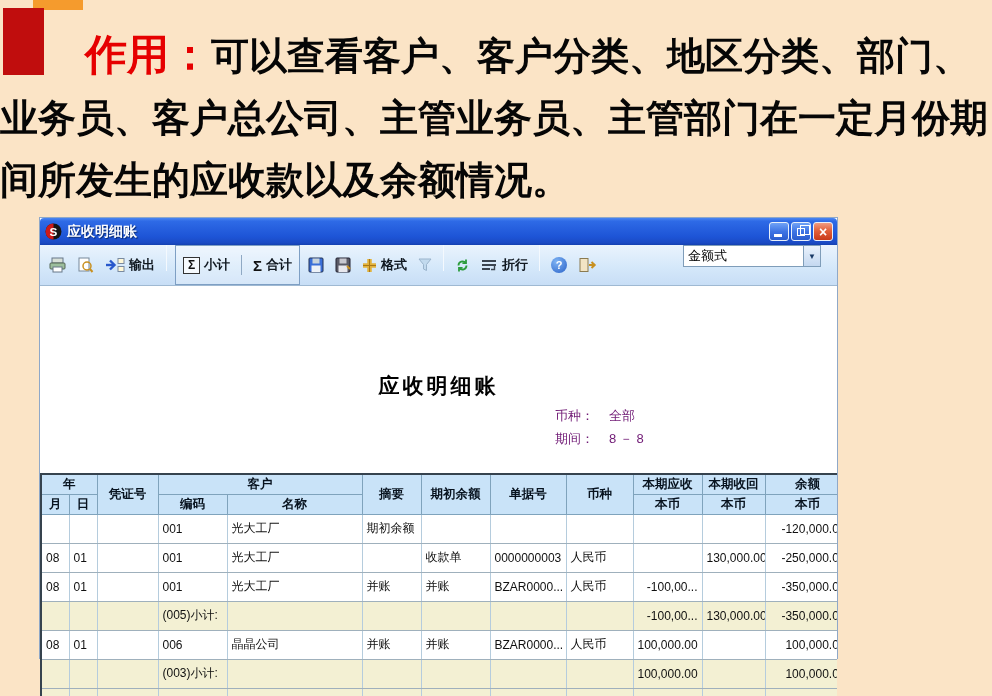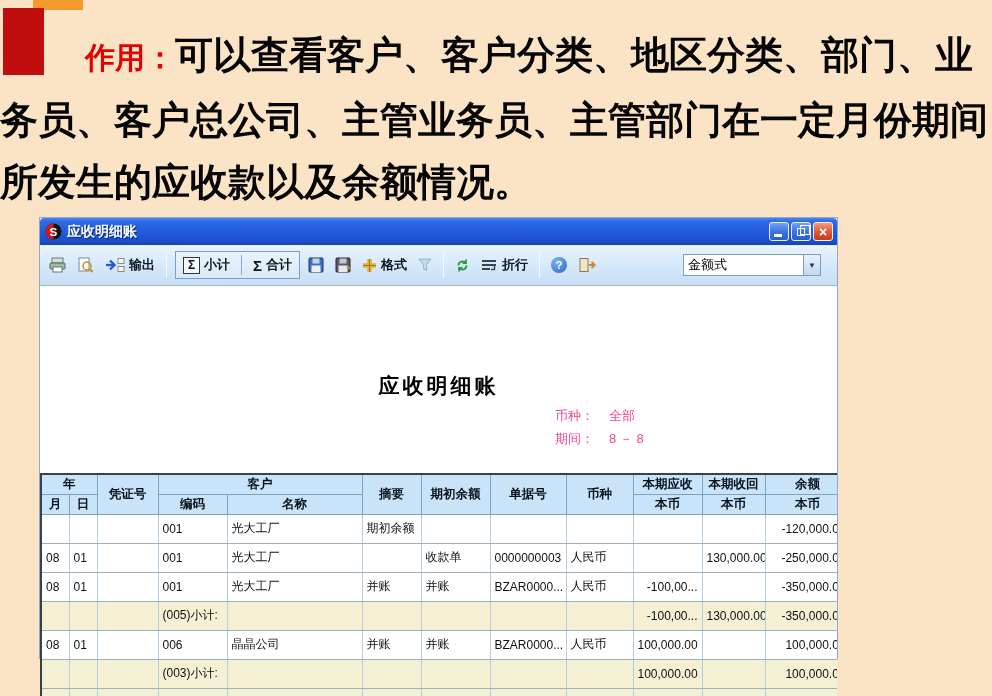"作用：" .intro .red-label { font-size: 30px -> 42px }
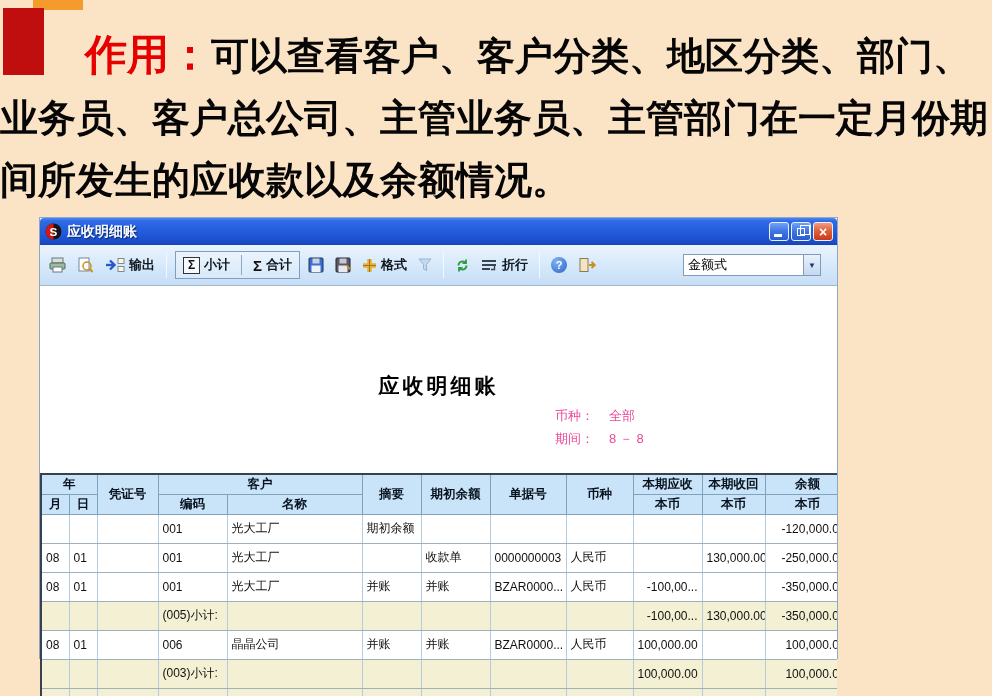"输出" .toolbar { align-items: center -> none }
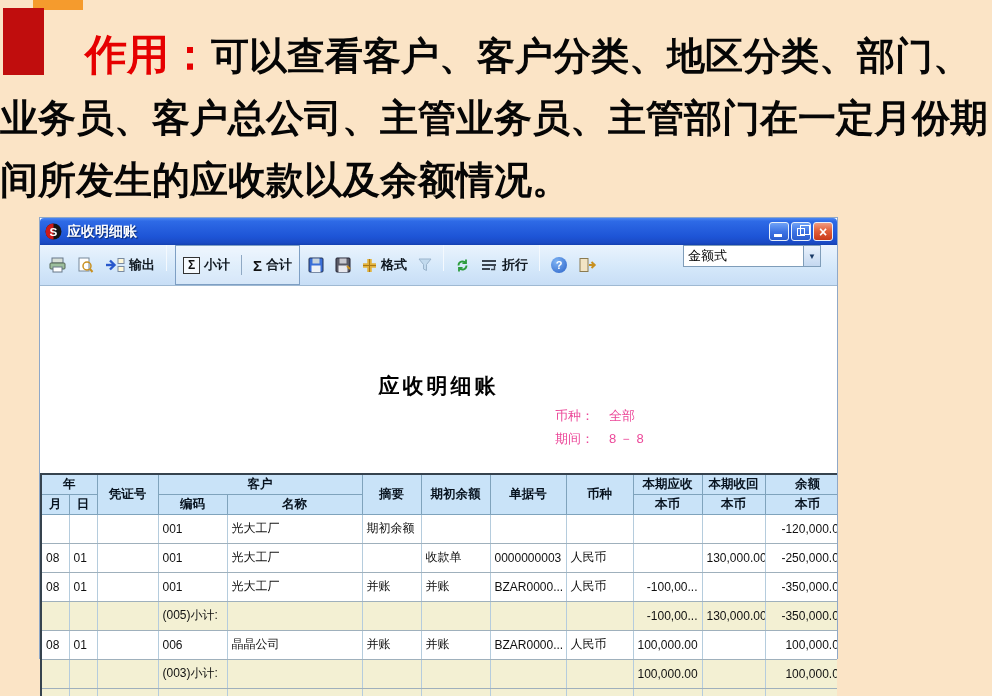"币种：" .report-meta { color: #ec4899 -> #701a75 }
